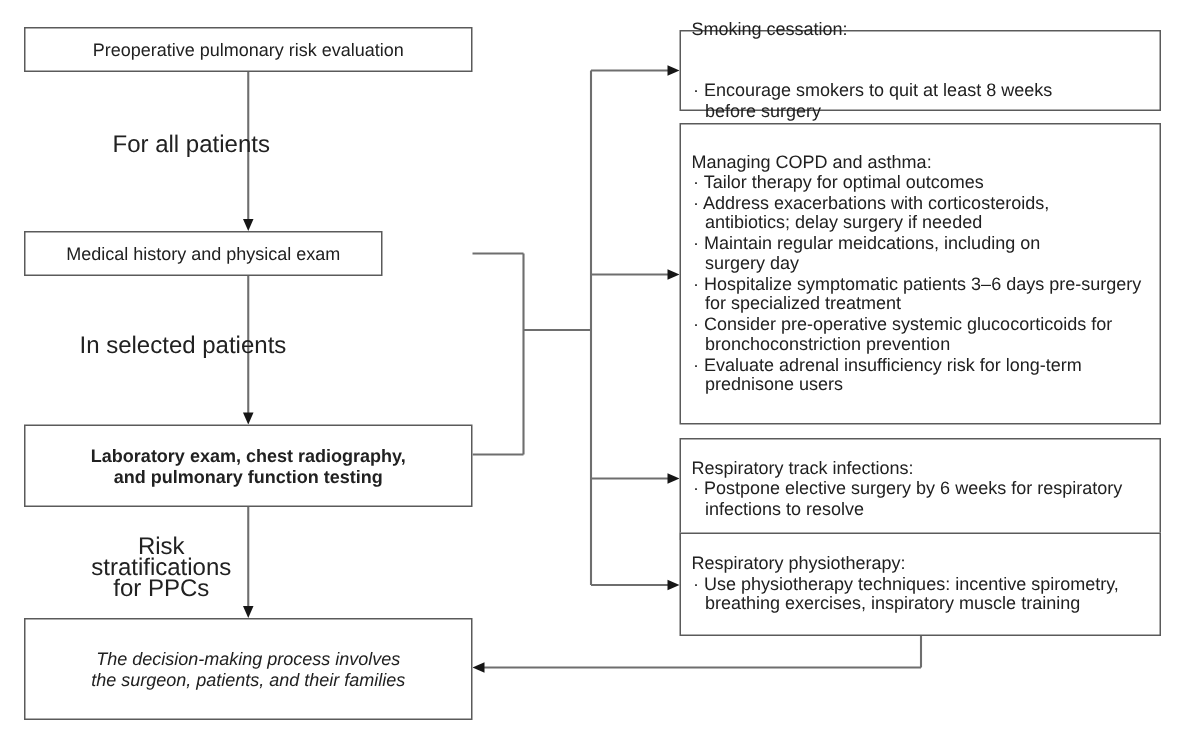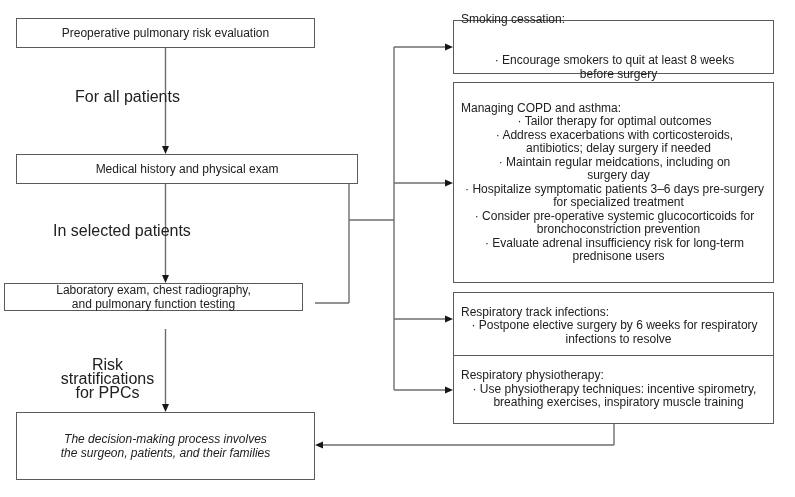"· Encourage smokers to quit" .bullet { text-align: center -> none }
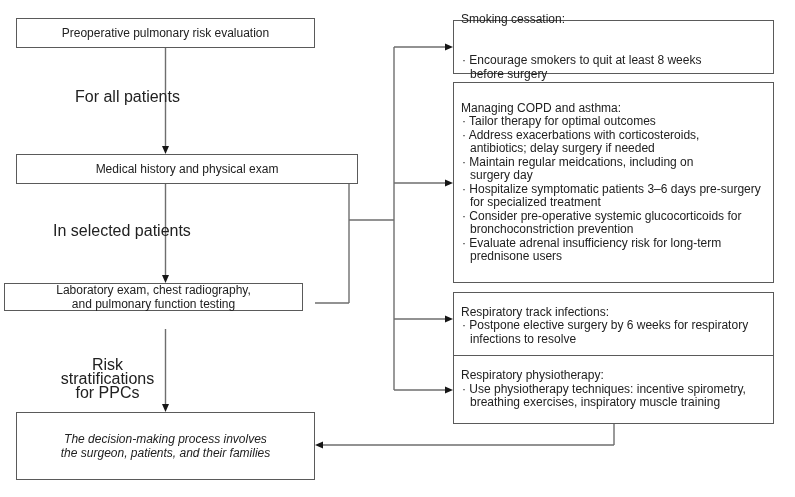"Medical history and physical exam" .box-b { width: 342px -> 239px }
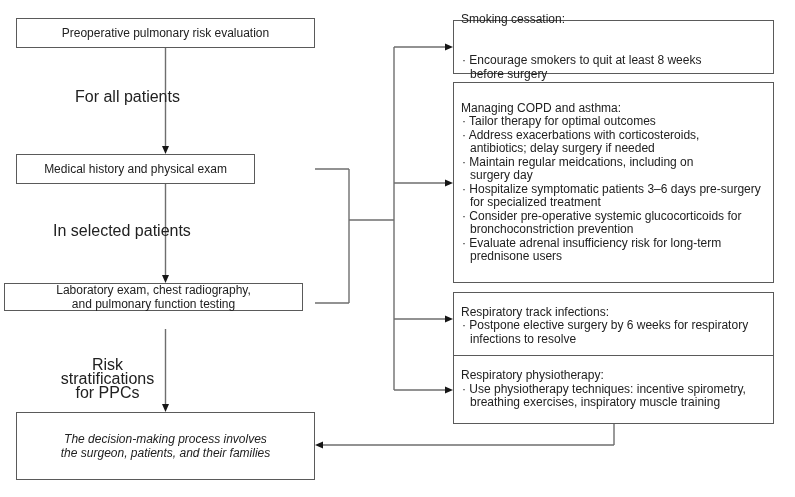"Laboratory exam, chest radiography," .box-c { font-weight: none -> bold; height: 28px -> 55px; left: 4px -> 16px }
